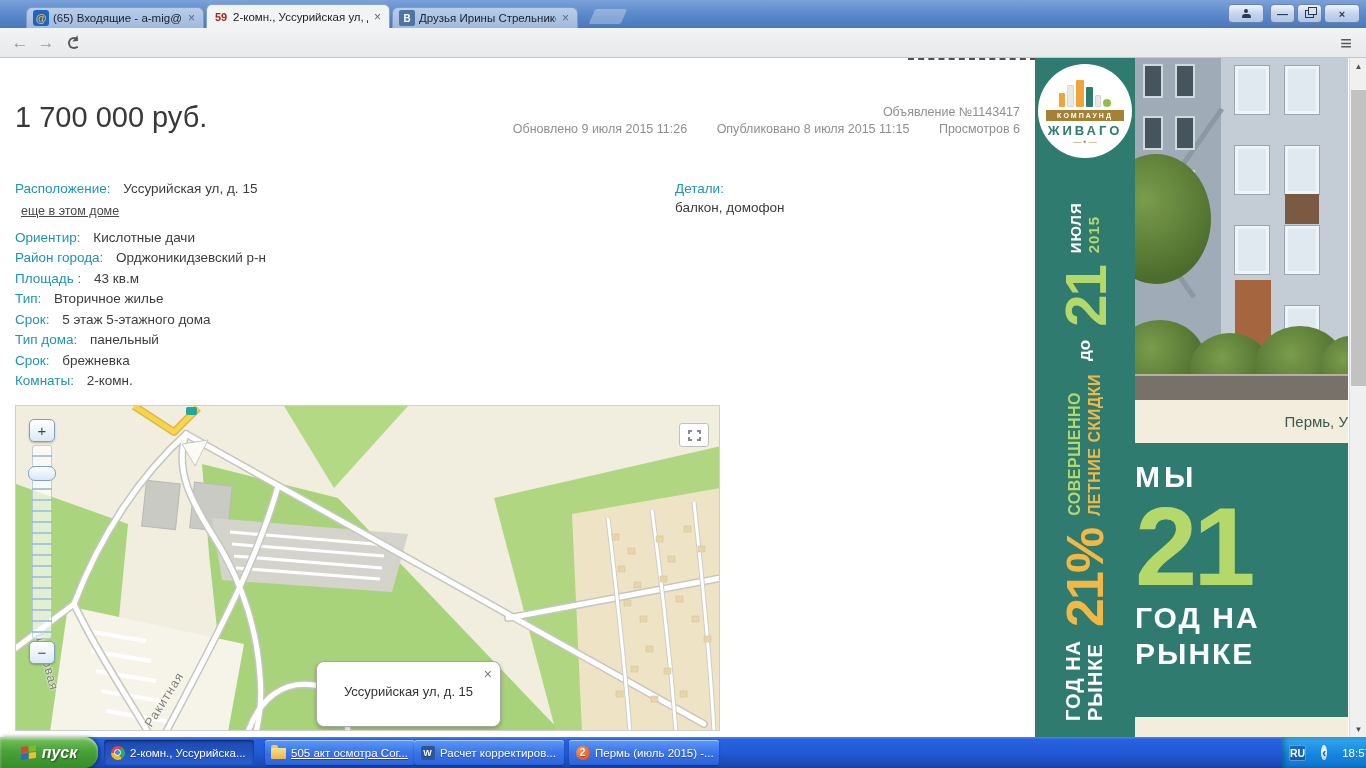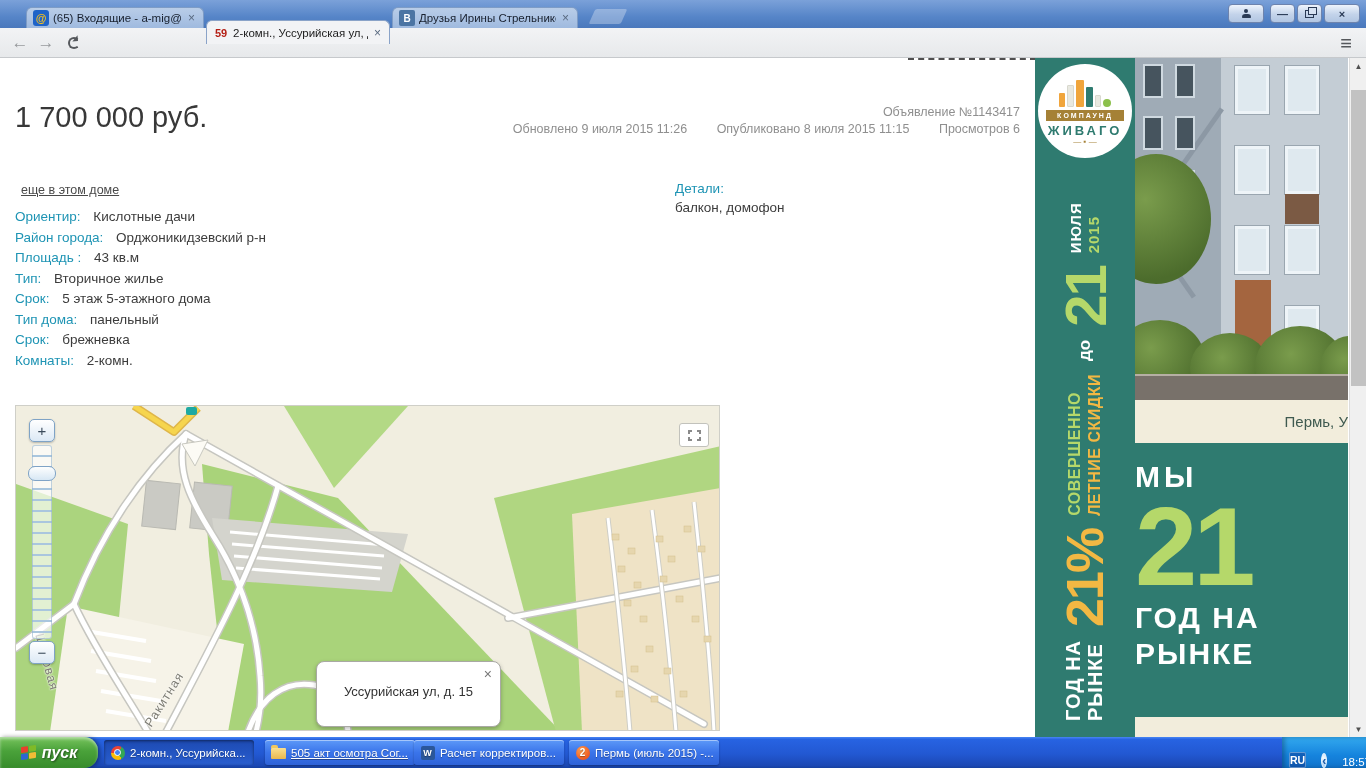"59" .tab.active { top: 20px -> 4px }
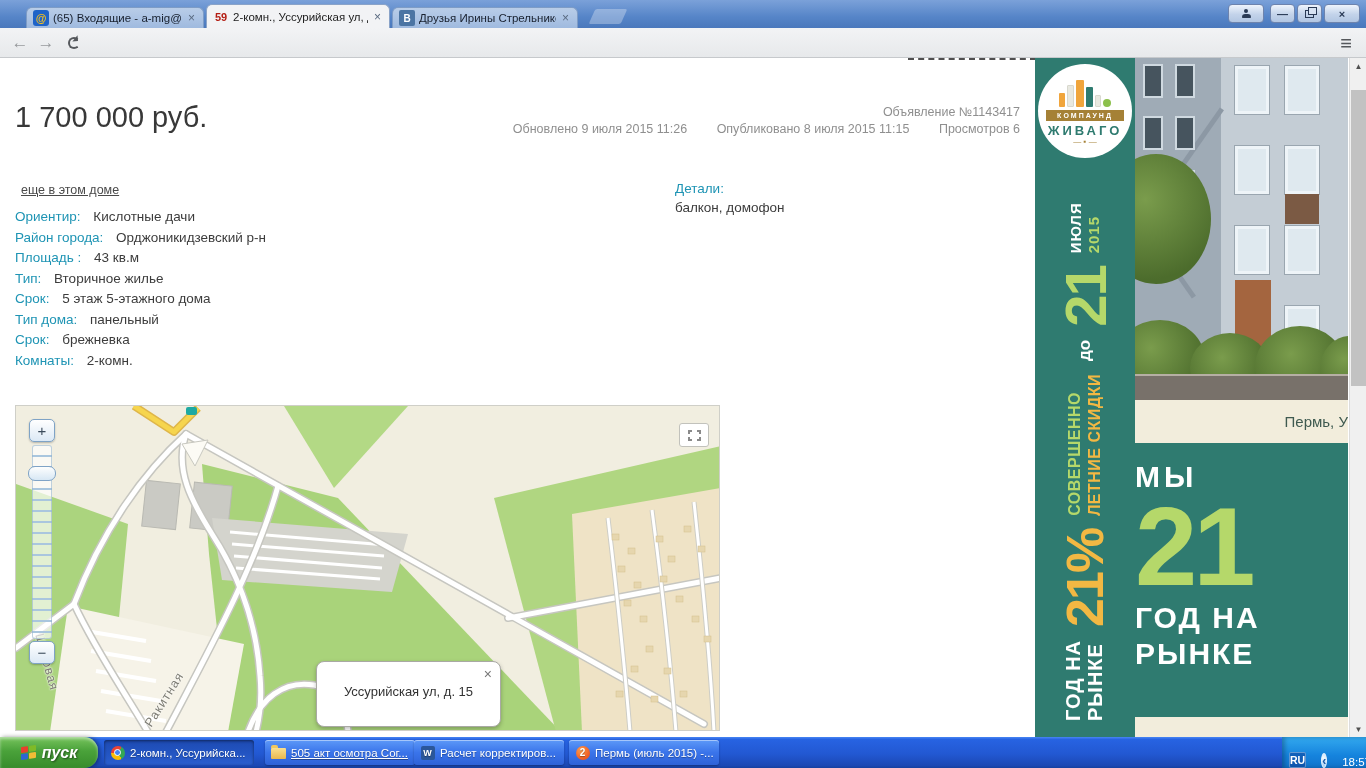"Расположение: Уссурийская ул, д. 15" div.drow { html: none -> <div> <span>Расположение:</span> <span>Уссурийская ул, д. 15</span> </div> }
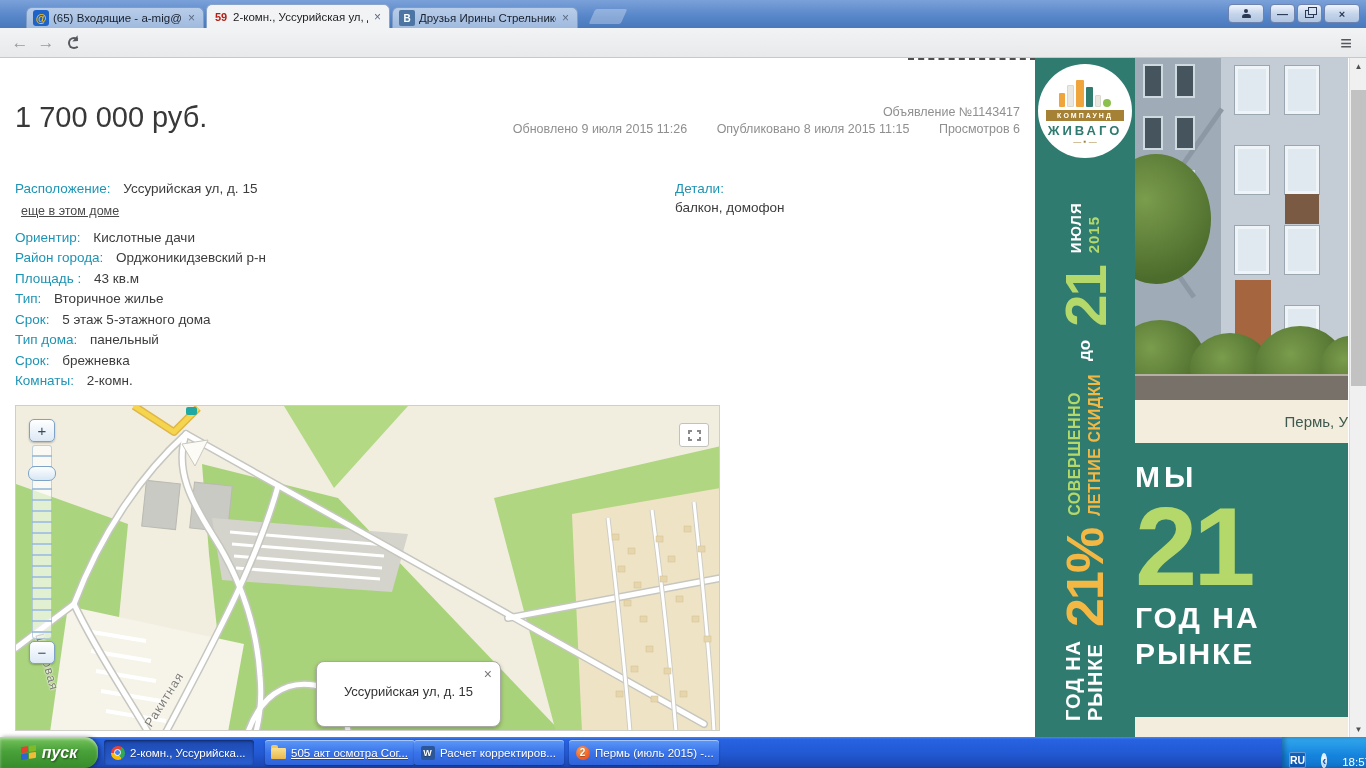"RU" .tray { align-items: flex-end -> center }
